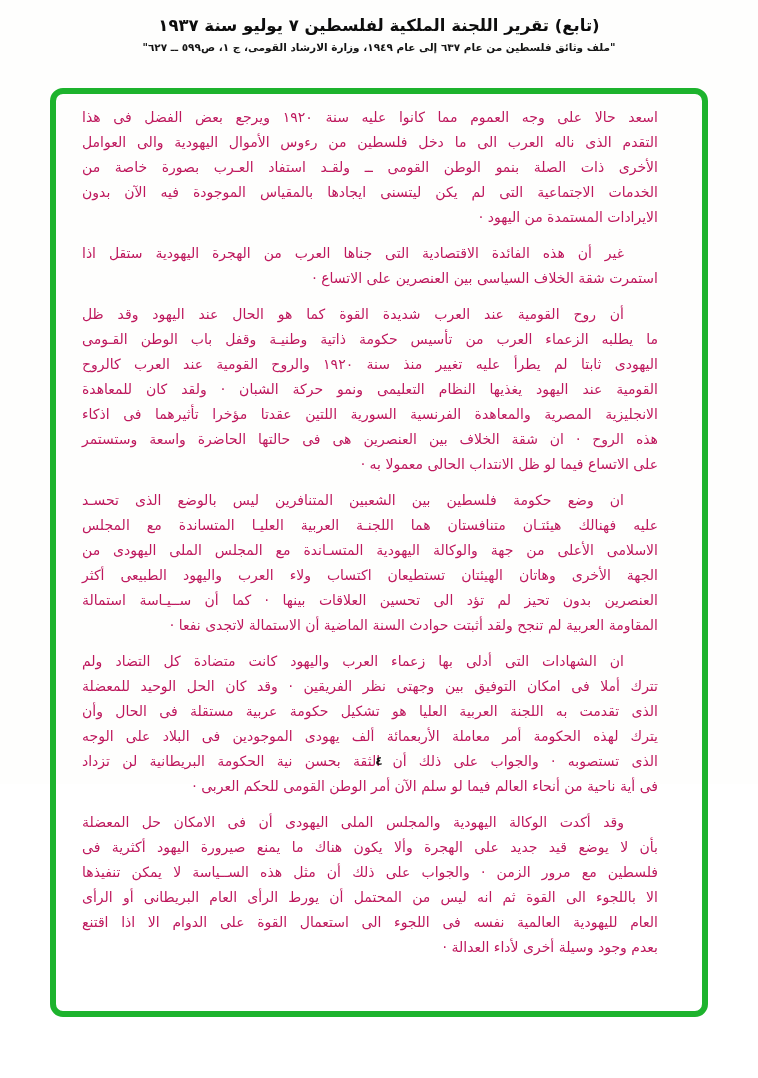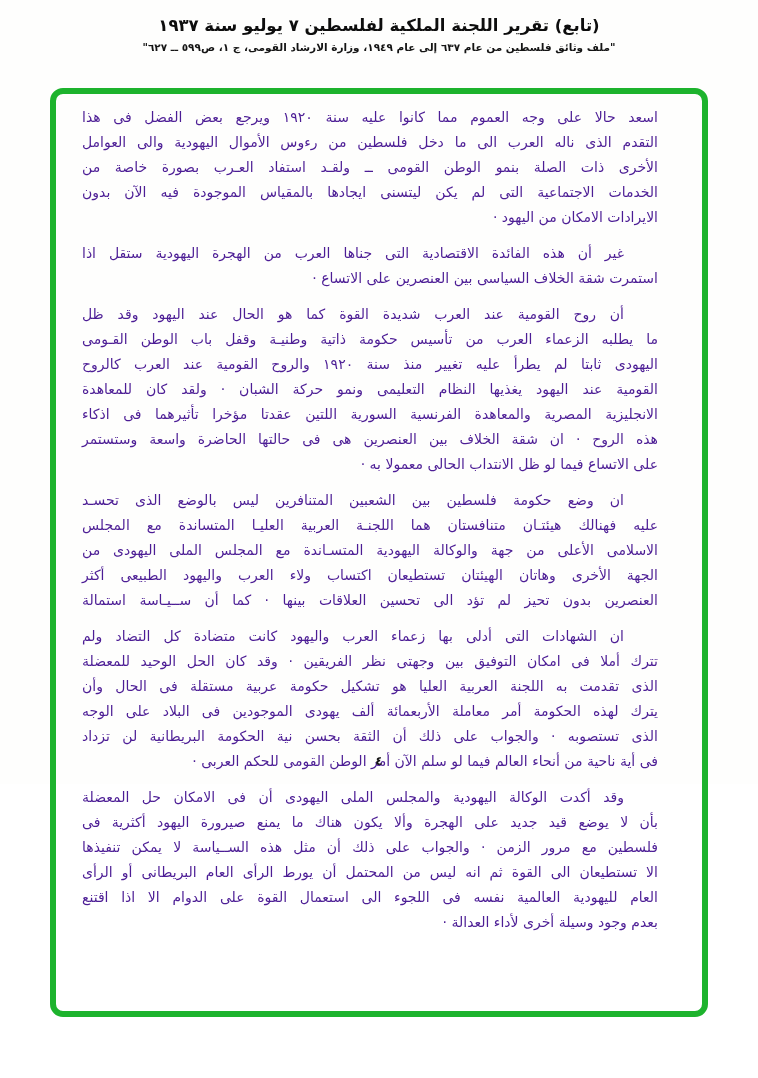"اسعد حالا على وجه العموم" .line { color: #4c1d95 -> #be185d }
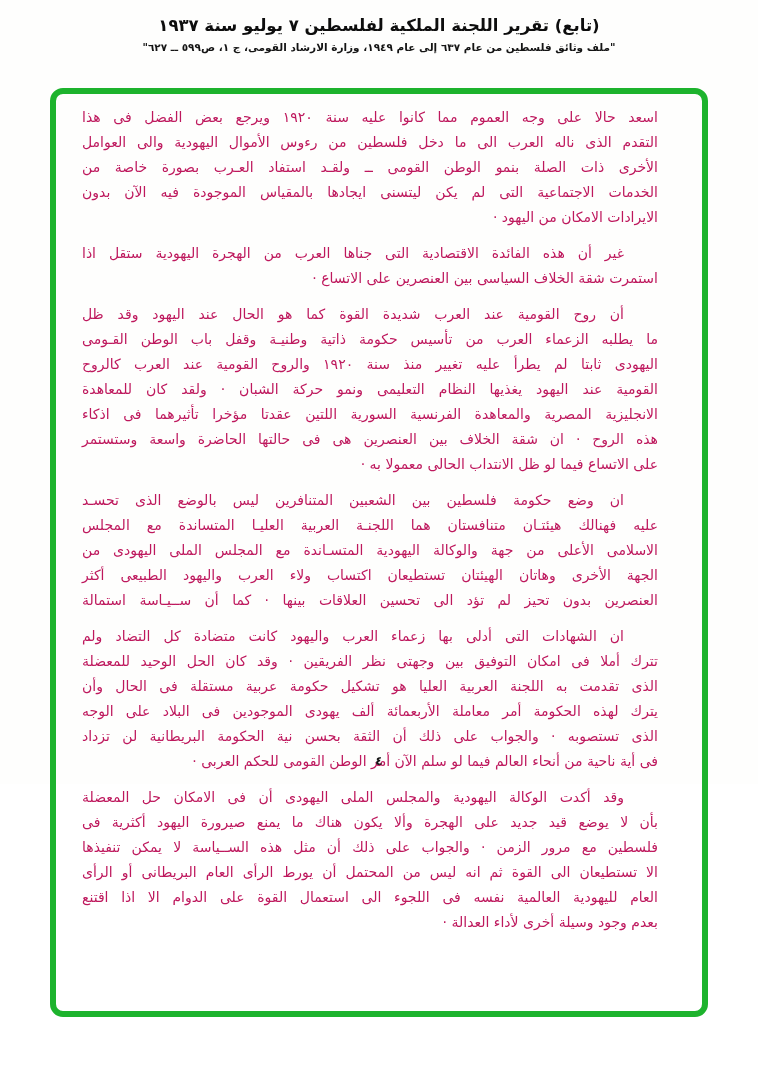"الايرادات الامكان من اليهود ·" div.line { text: الامكان -> المستمدة }
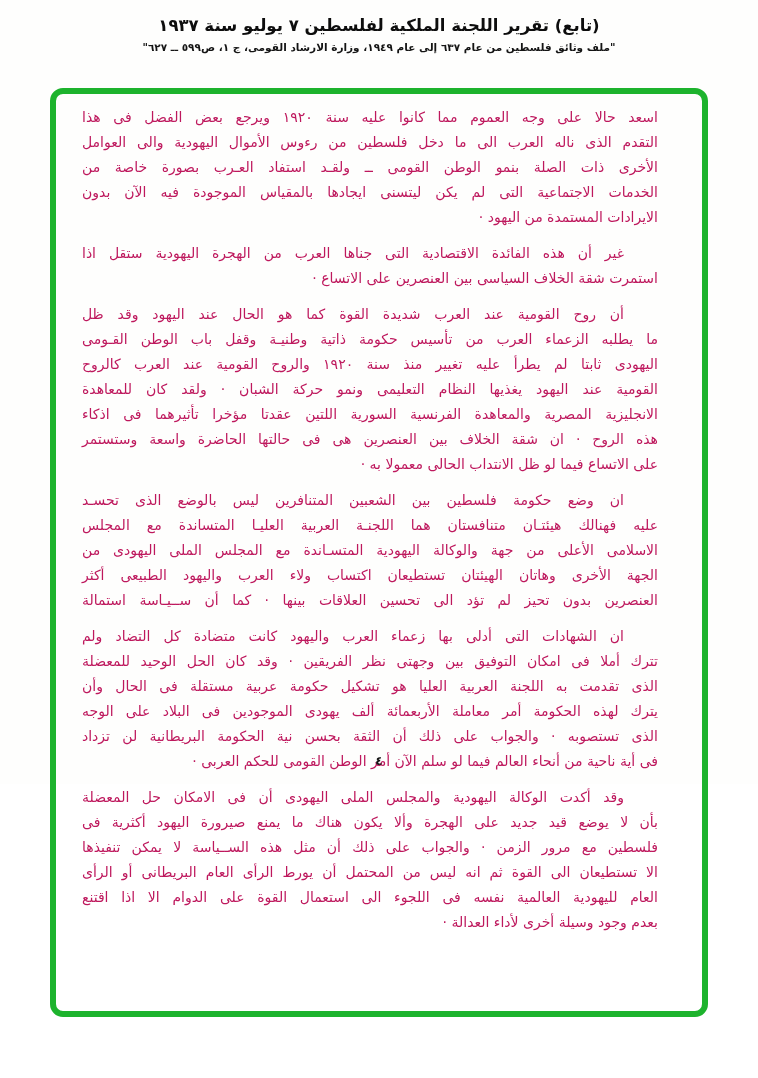"المقاومة العربية لم تنجح ولقد" div.line { html: none -> <div>المقاومة العربية لم تنجح ولقد أثبتت حوادث السنة الماضية أن الاستمالة لاتجدى نفعا ·</div> }
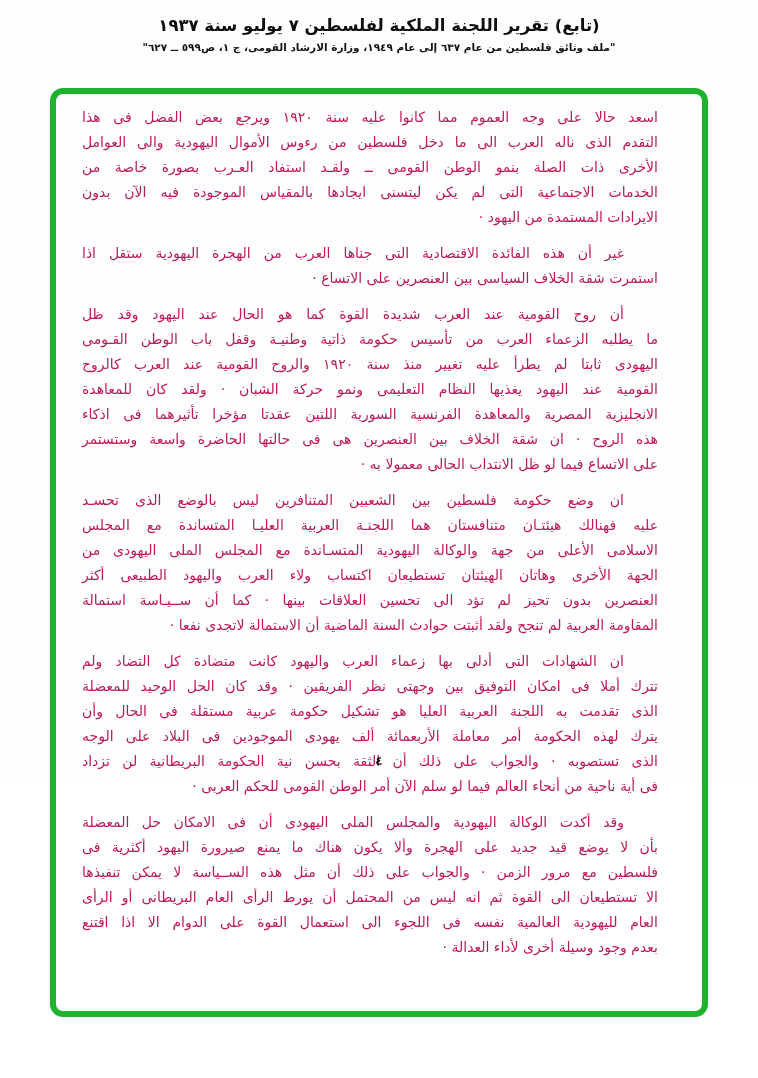"الا تستطيعان الى القوة ثم" div.line { text: تستطيعان -> باللجوء }
